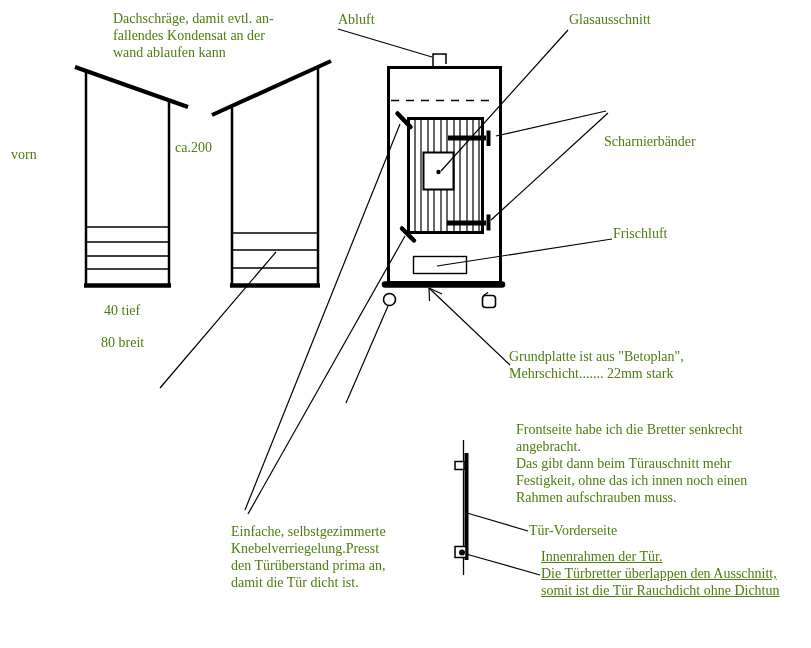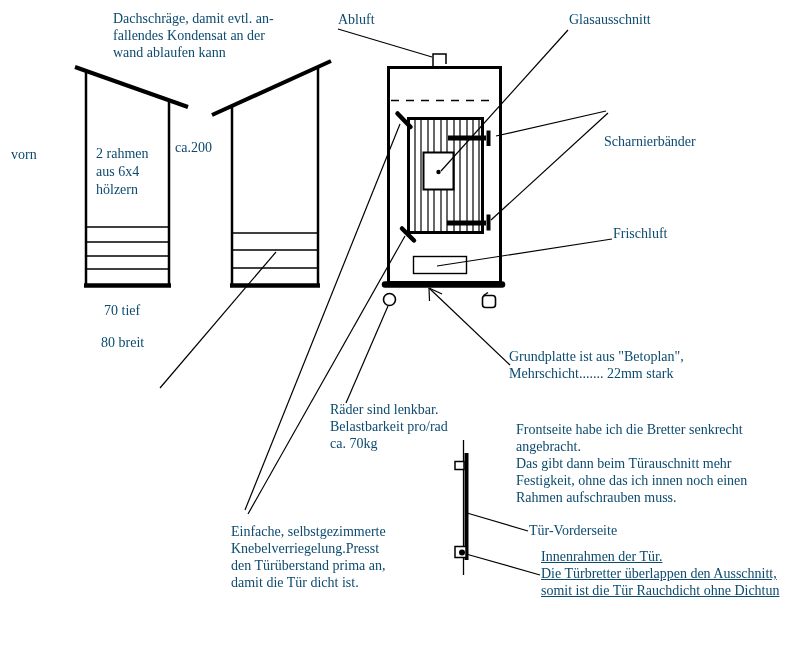"Dachschräge, damit evtl. an-" .label { color: #0c4a6e -> #4d7c0f }
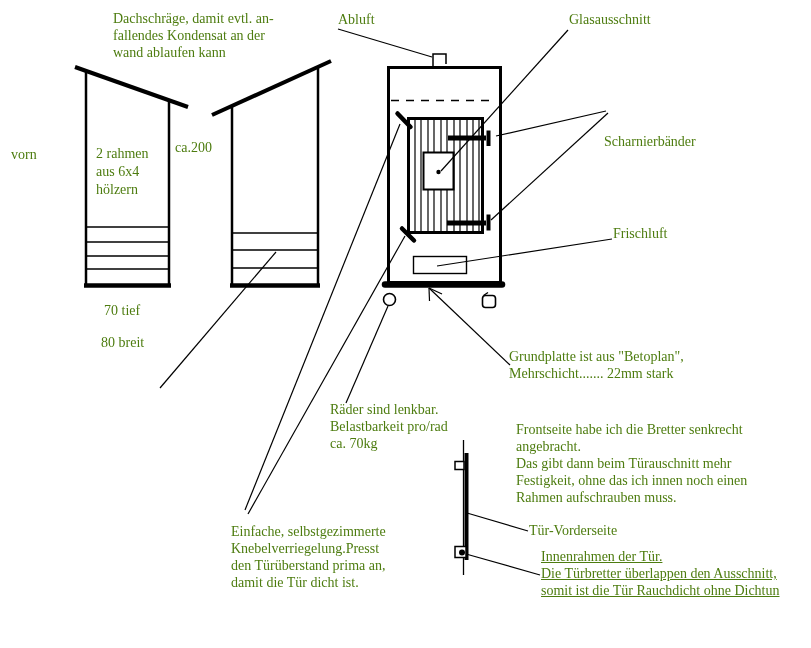"2 rahmen" div.label { html: <div>2 rahmen aus 6x4 hölzern</div> -> none }
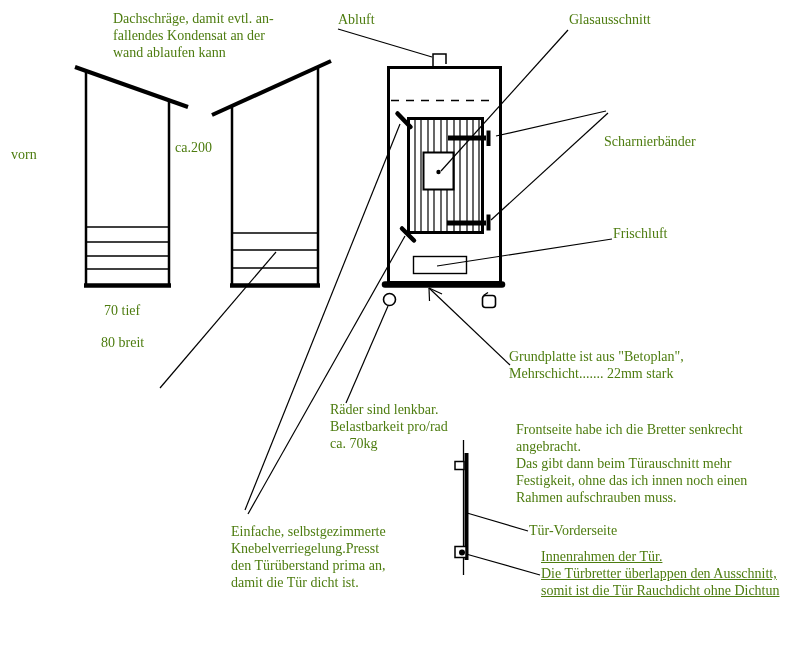"70 tief" div.label { text: 70 -> 40 }
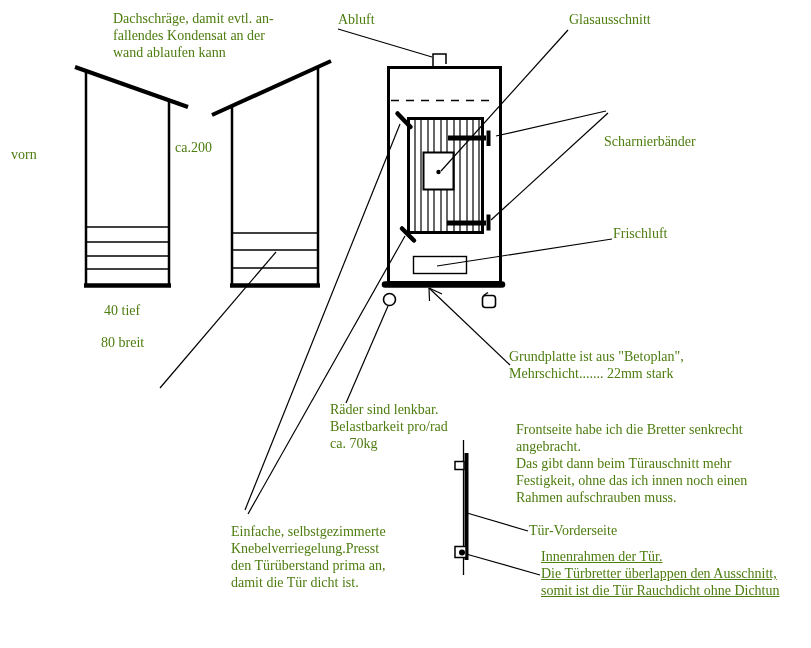"Räder sind lenkbar." div.label { html: <div>Räder sind lenkbar. Belastbarkeit pro/rad ca. 70kg</div> -> none }
